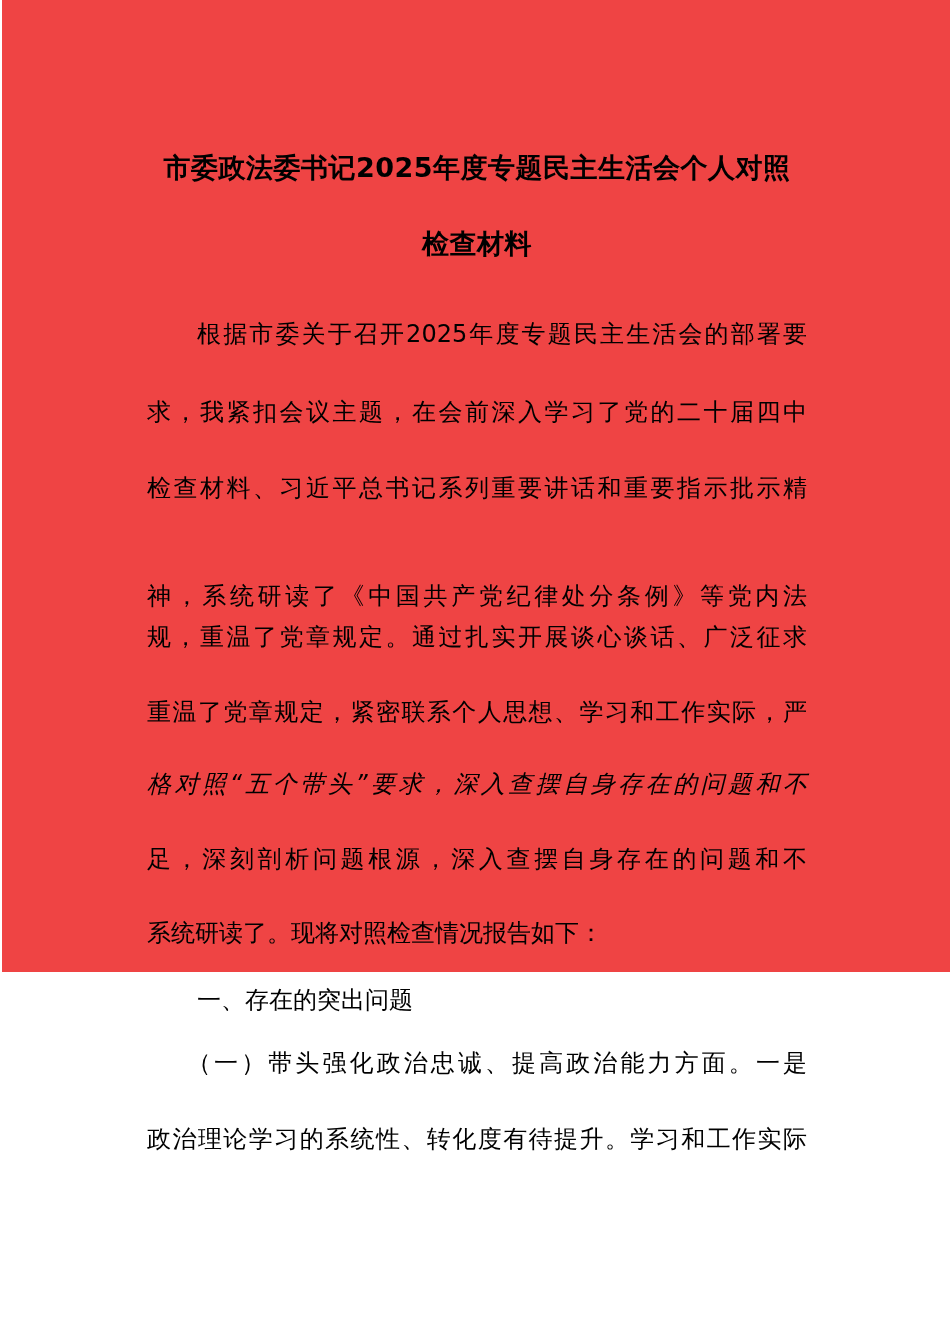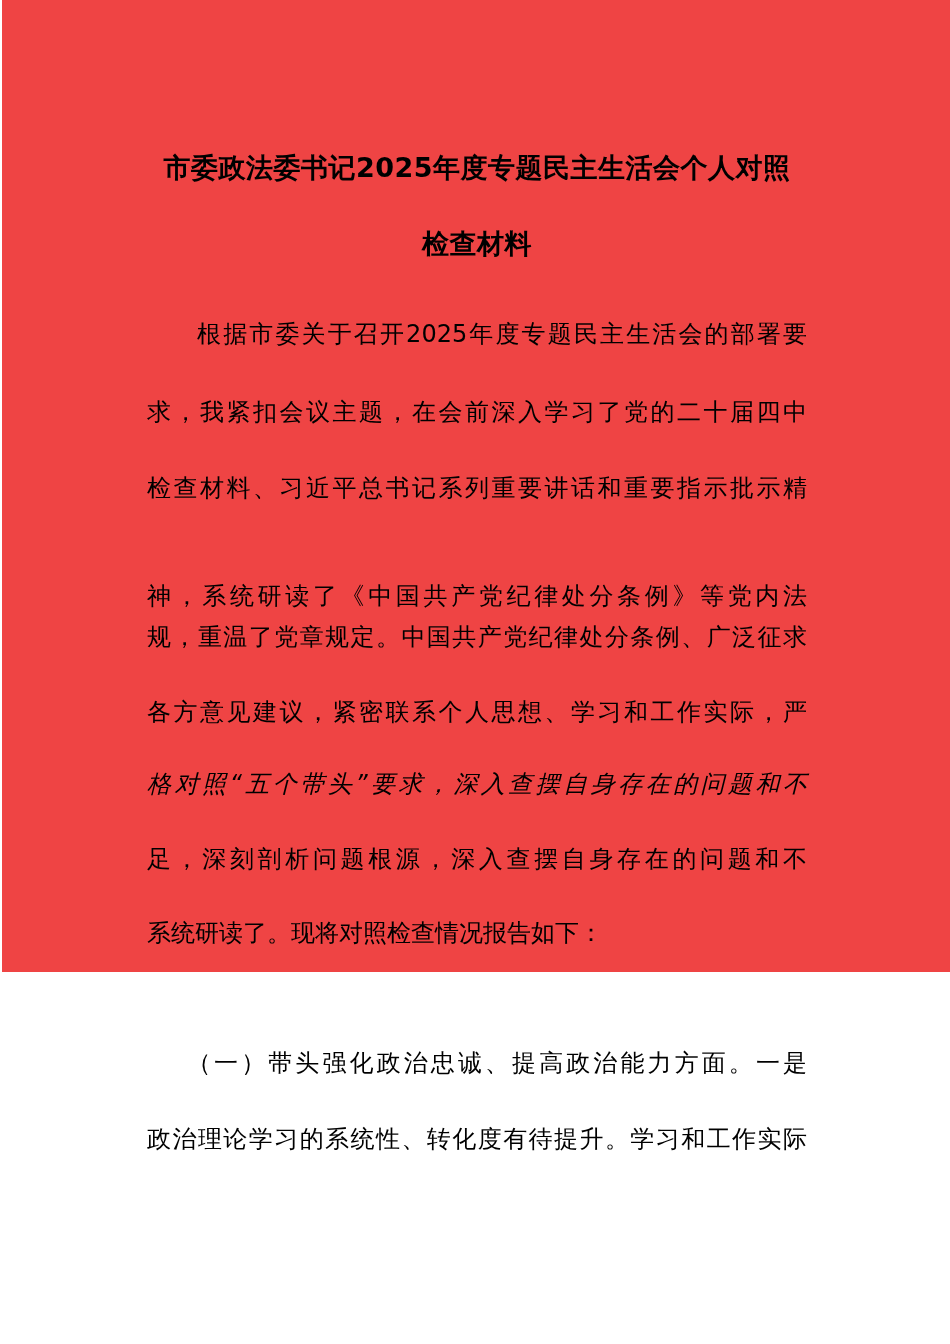"规，重温了党章规定。中国共产党纪律处分条例、广泛征求" div.body-line { text: 中国共产党纪律处分条例 -> 通过扎实开展谈心谈话 }
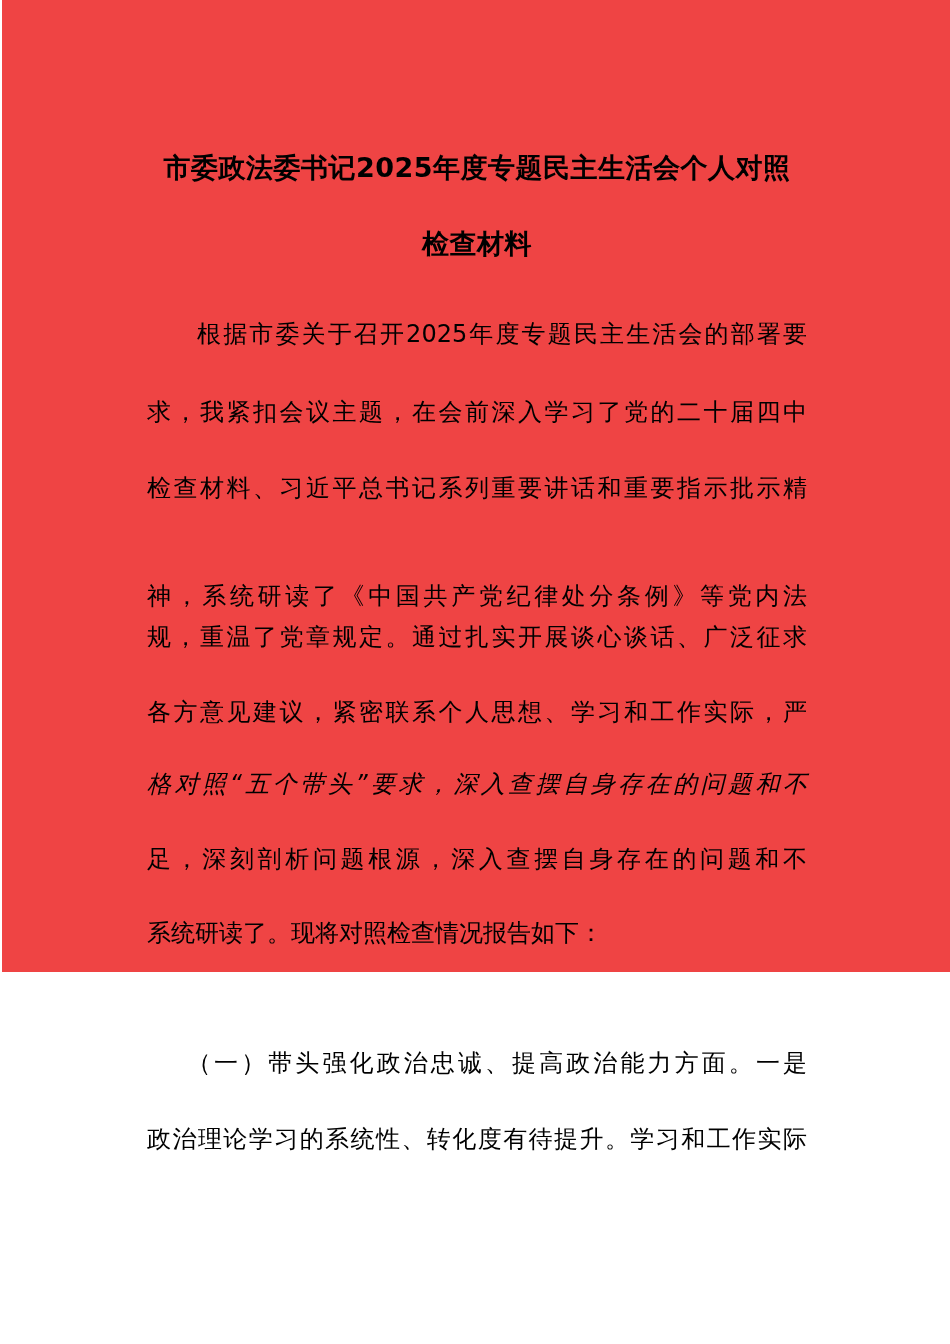"各方意见建议，紧密联系个人思想、学习和工作实际，严" div.body-line { text: 各方意见建议 -> 重温了党章规定 }
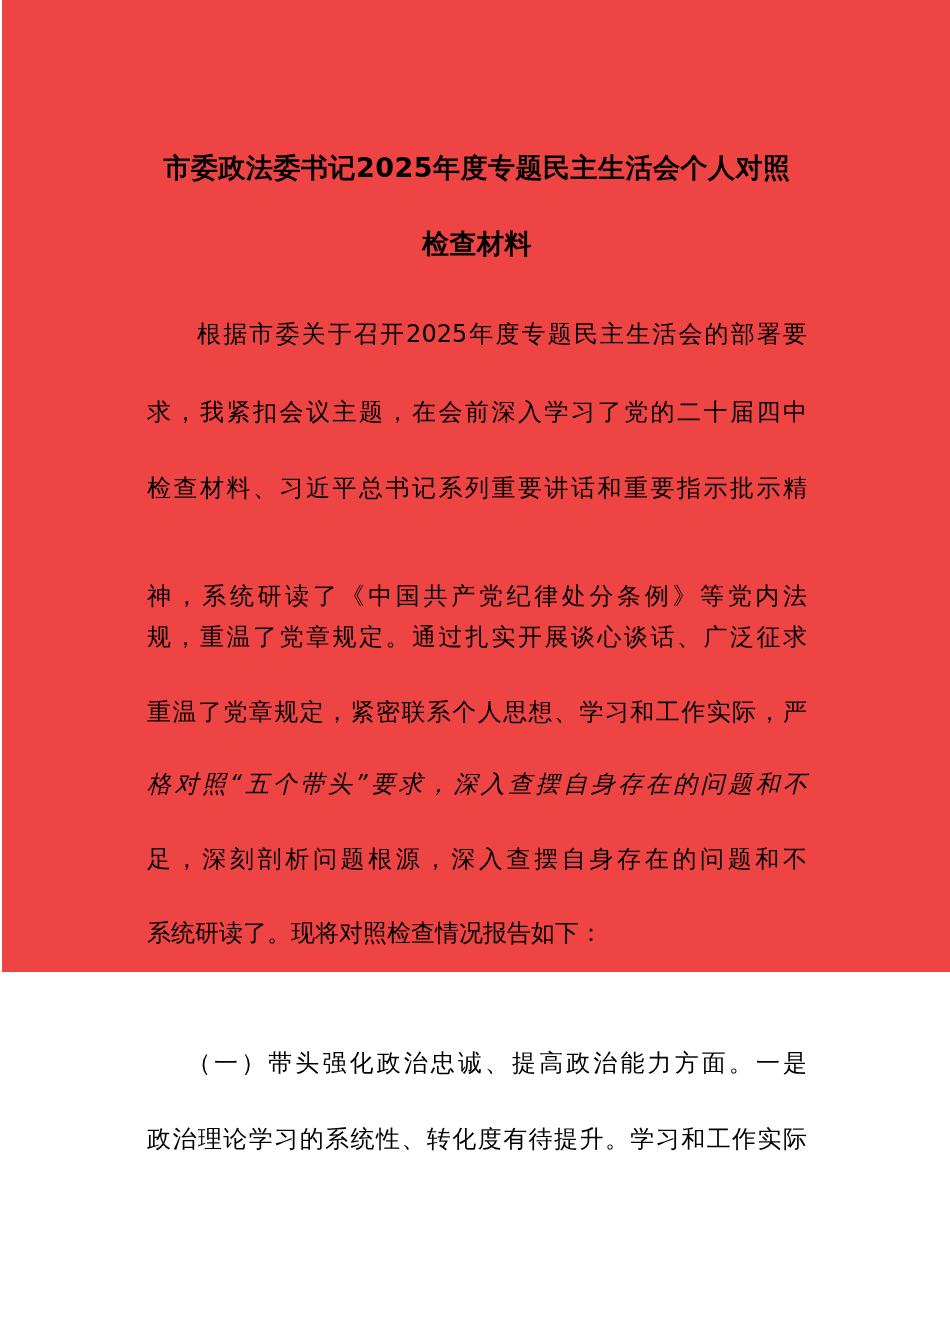"一、存在的突出问题" div.body-line { html: none -> <div>一、存在的突出问题</div> }
